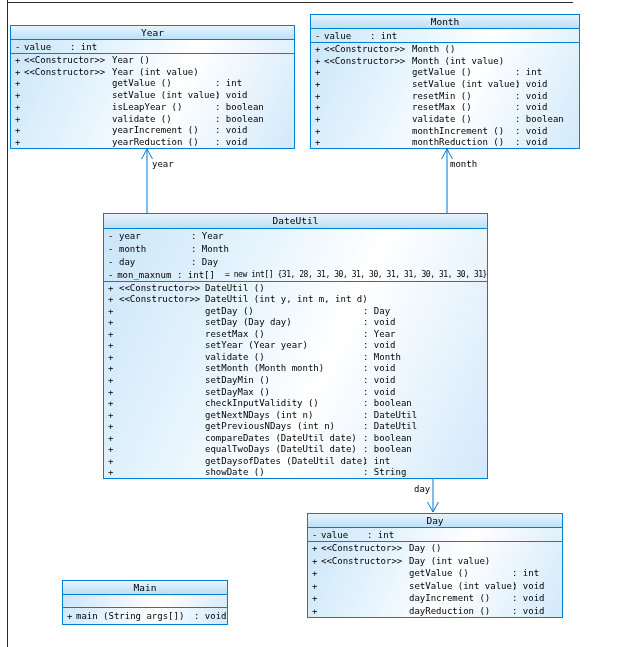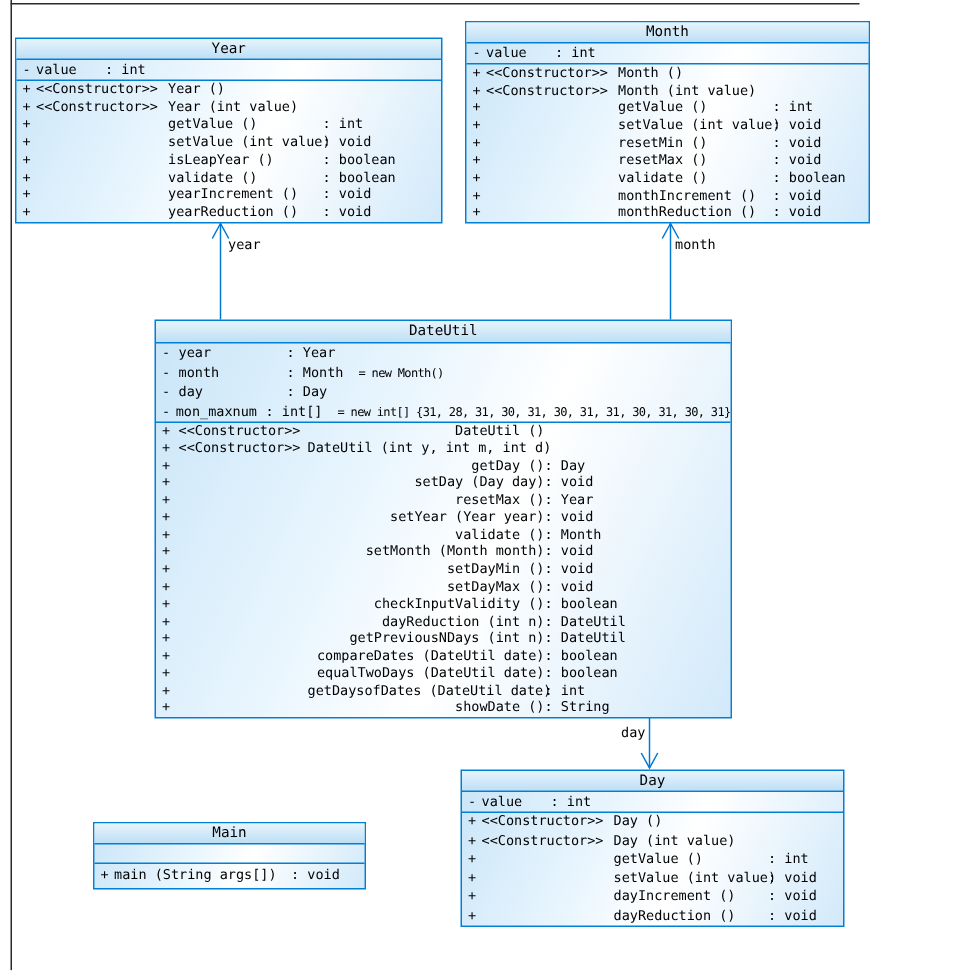"= new Month()" span.aval { html: <span>= new Month()</span> -> none }
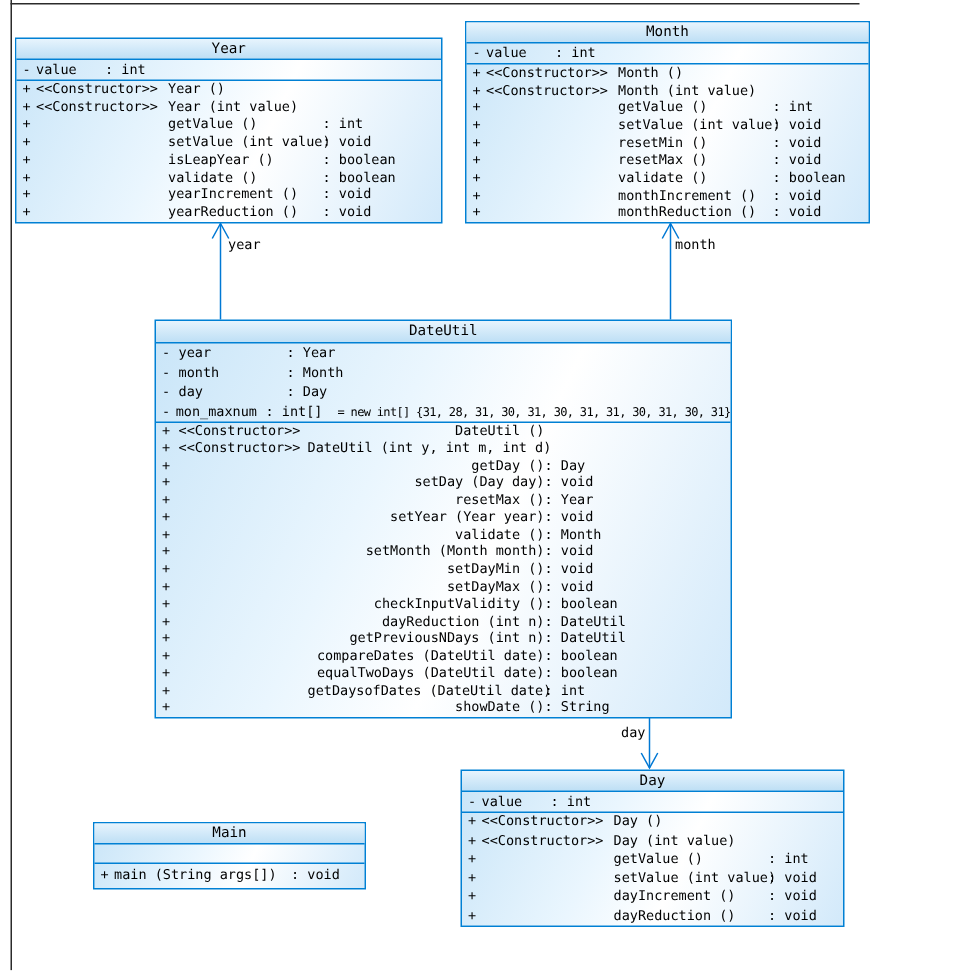"DateUtil ()" #cls-dateutil .mn { text-align: right -> none }
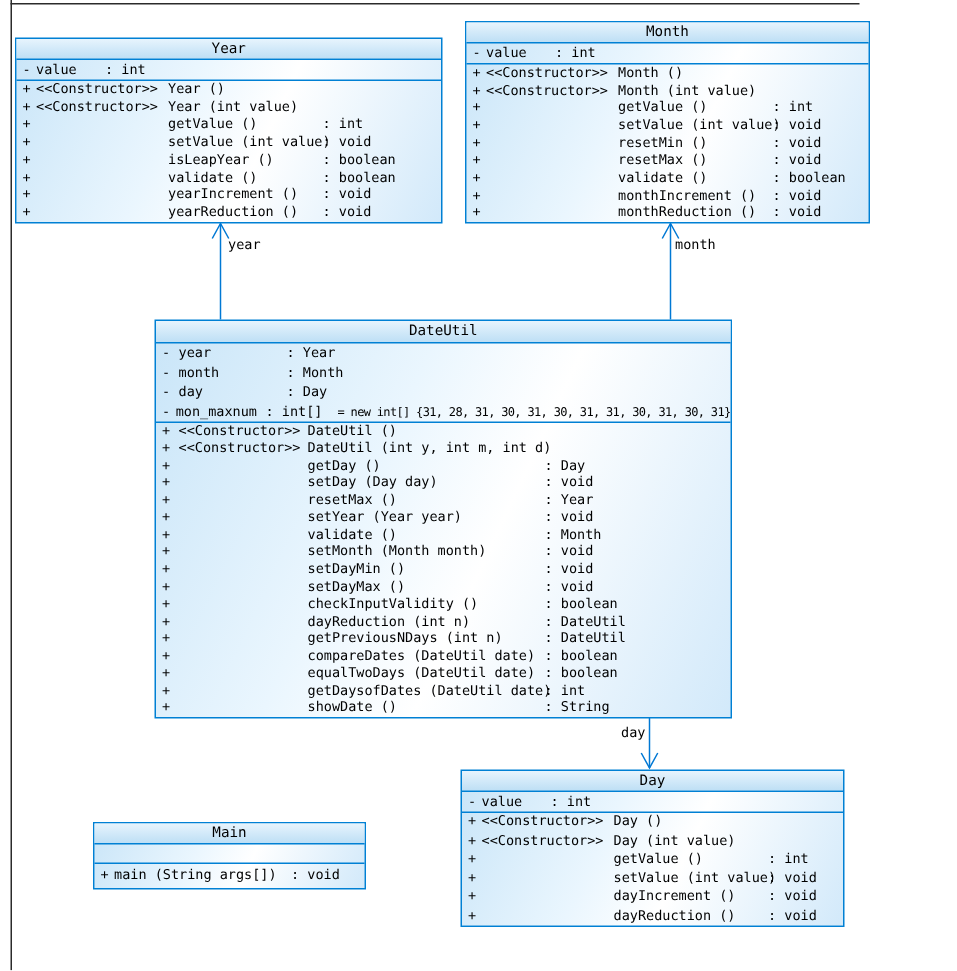"dayReduction (int n)" span.mn { text: dayReduction -> getNextNDays }
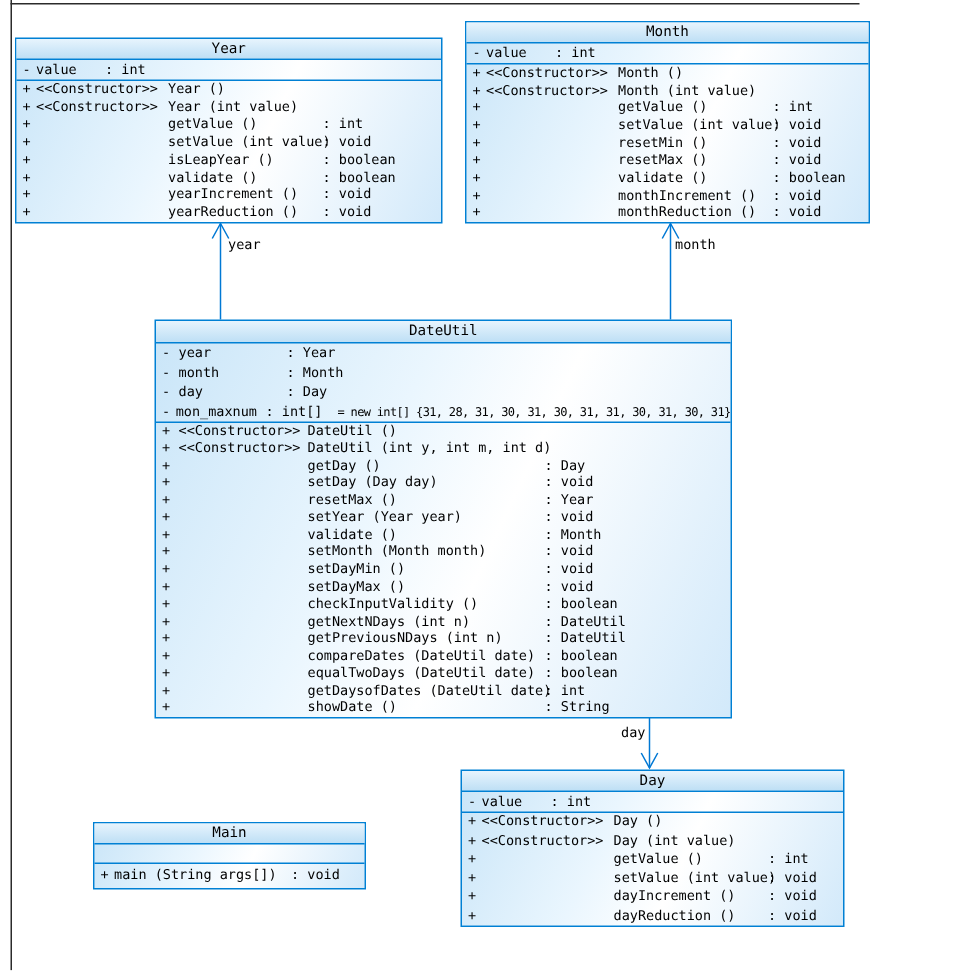"Main" #cls-main { top: 548px -> 580px; width: 182px -> 166px }
